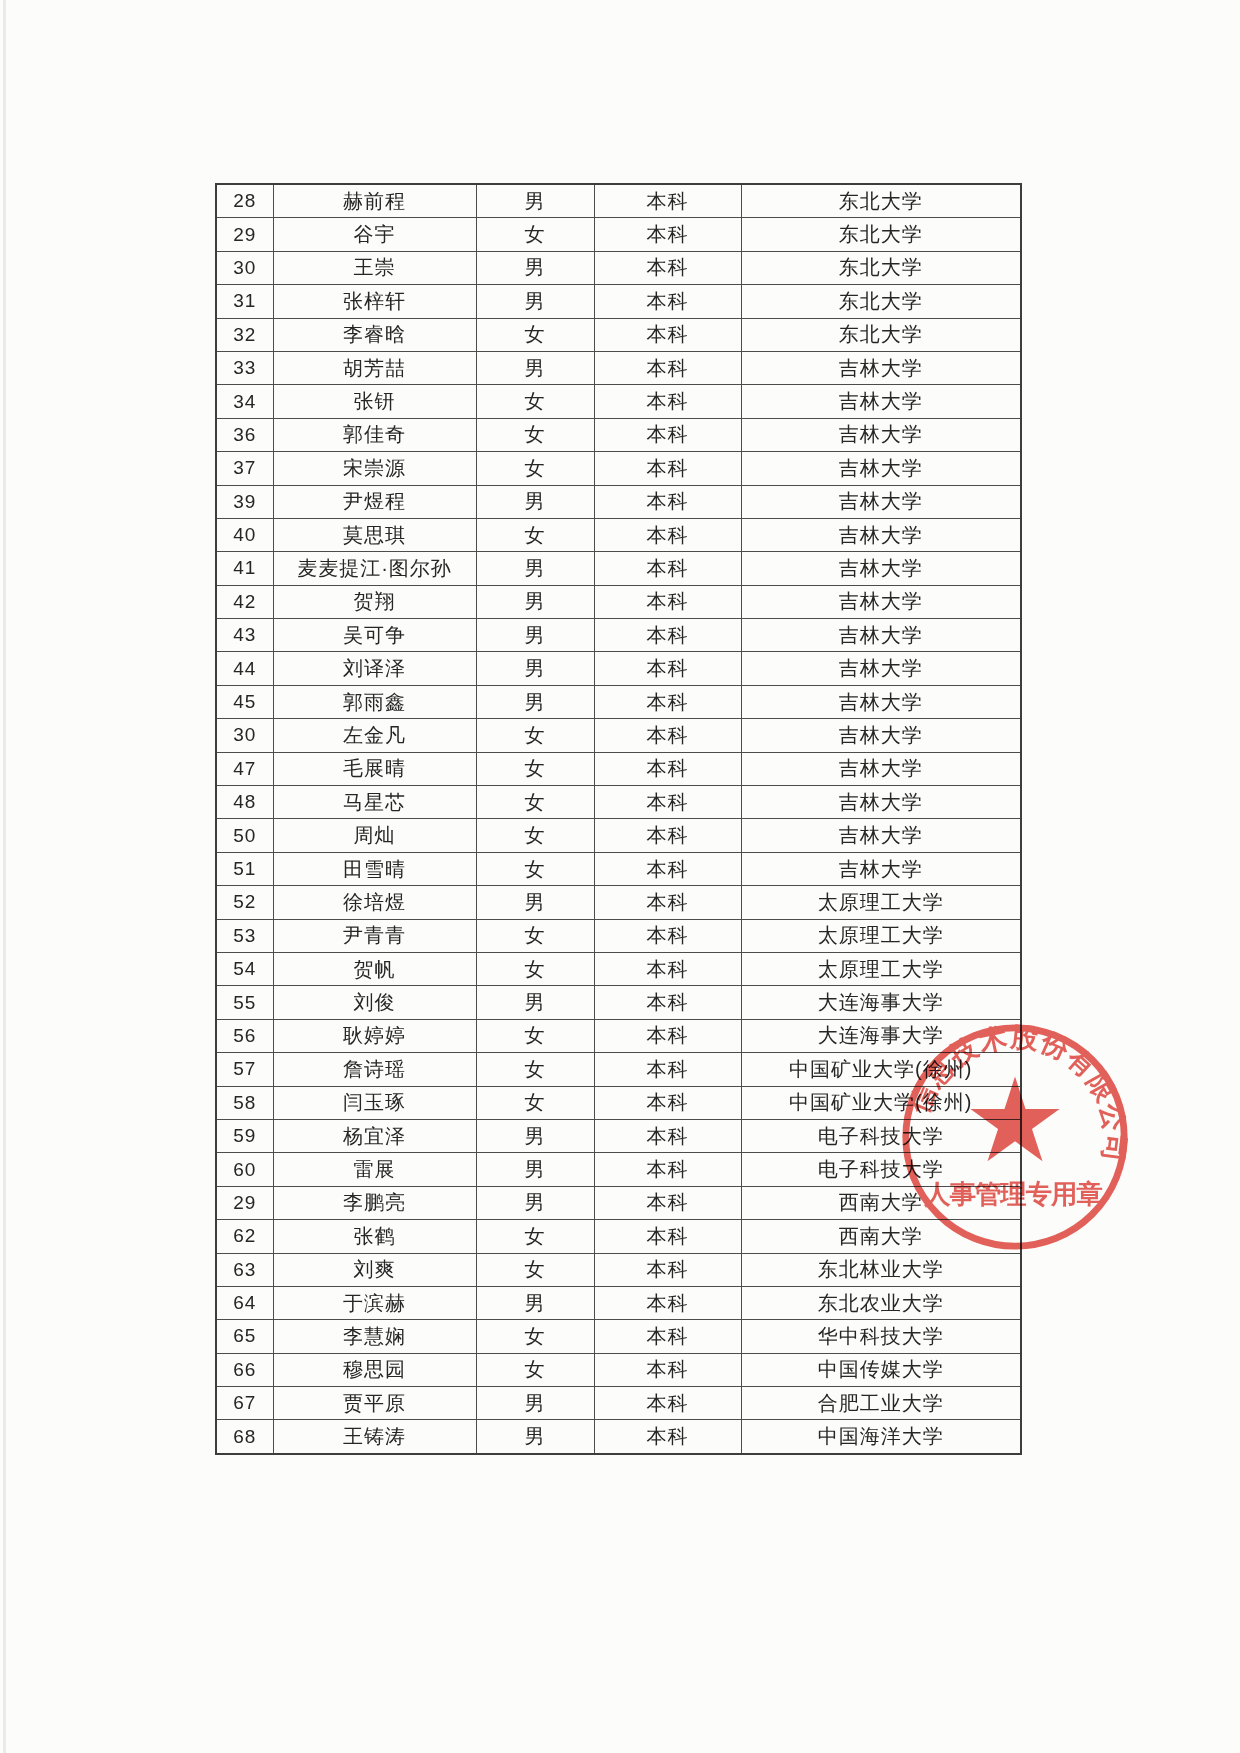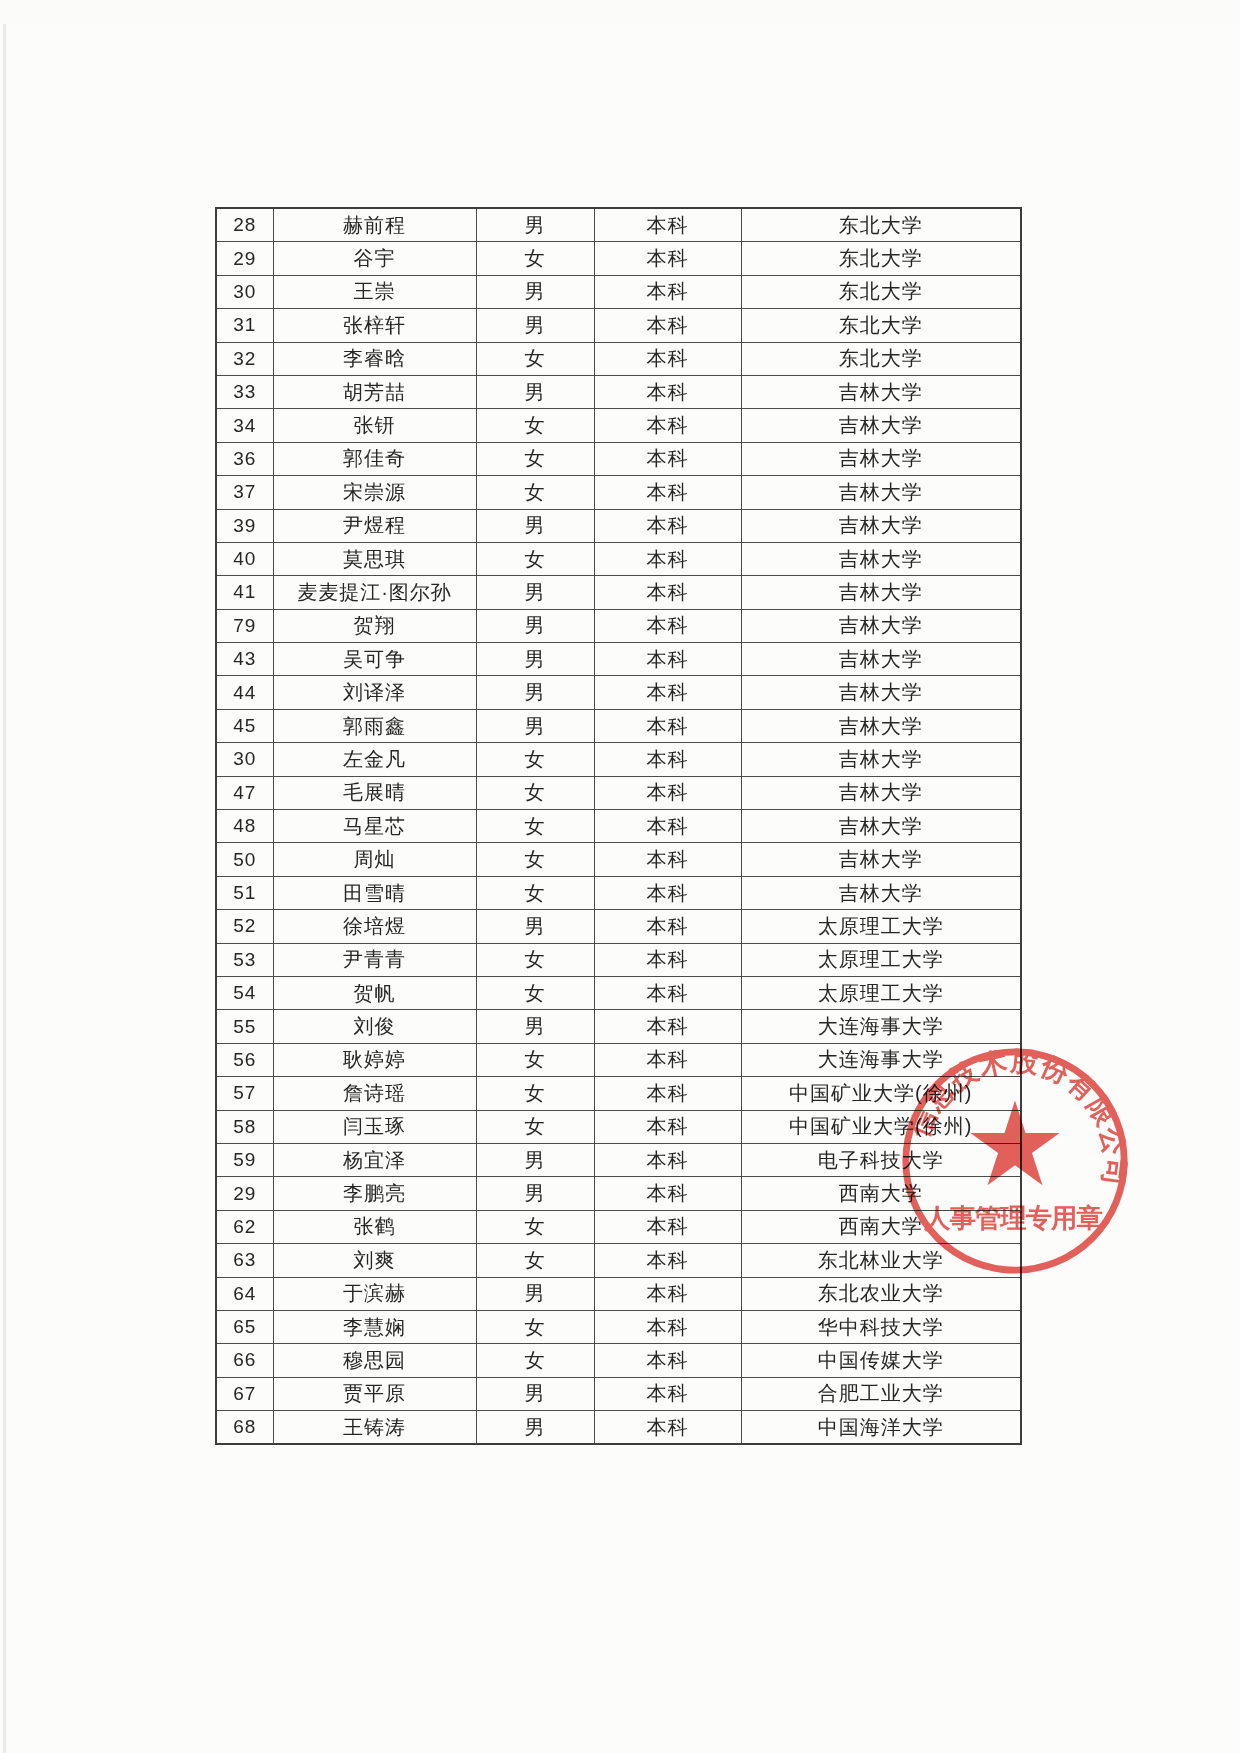"28" .page { margin-top: 24px -> none }
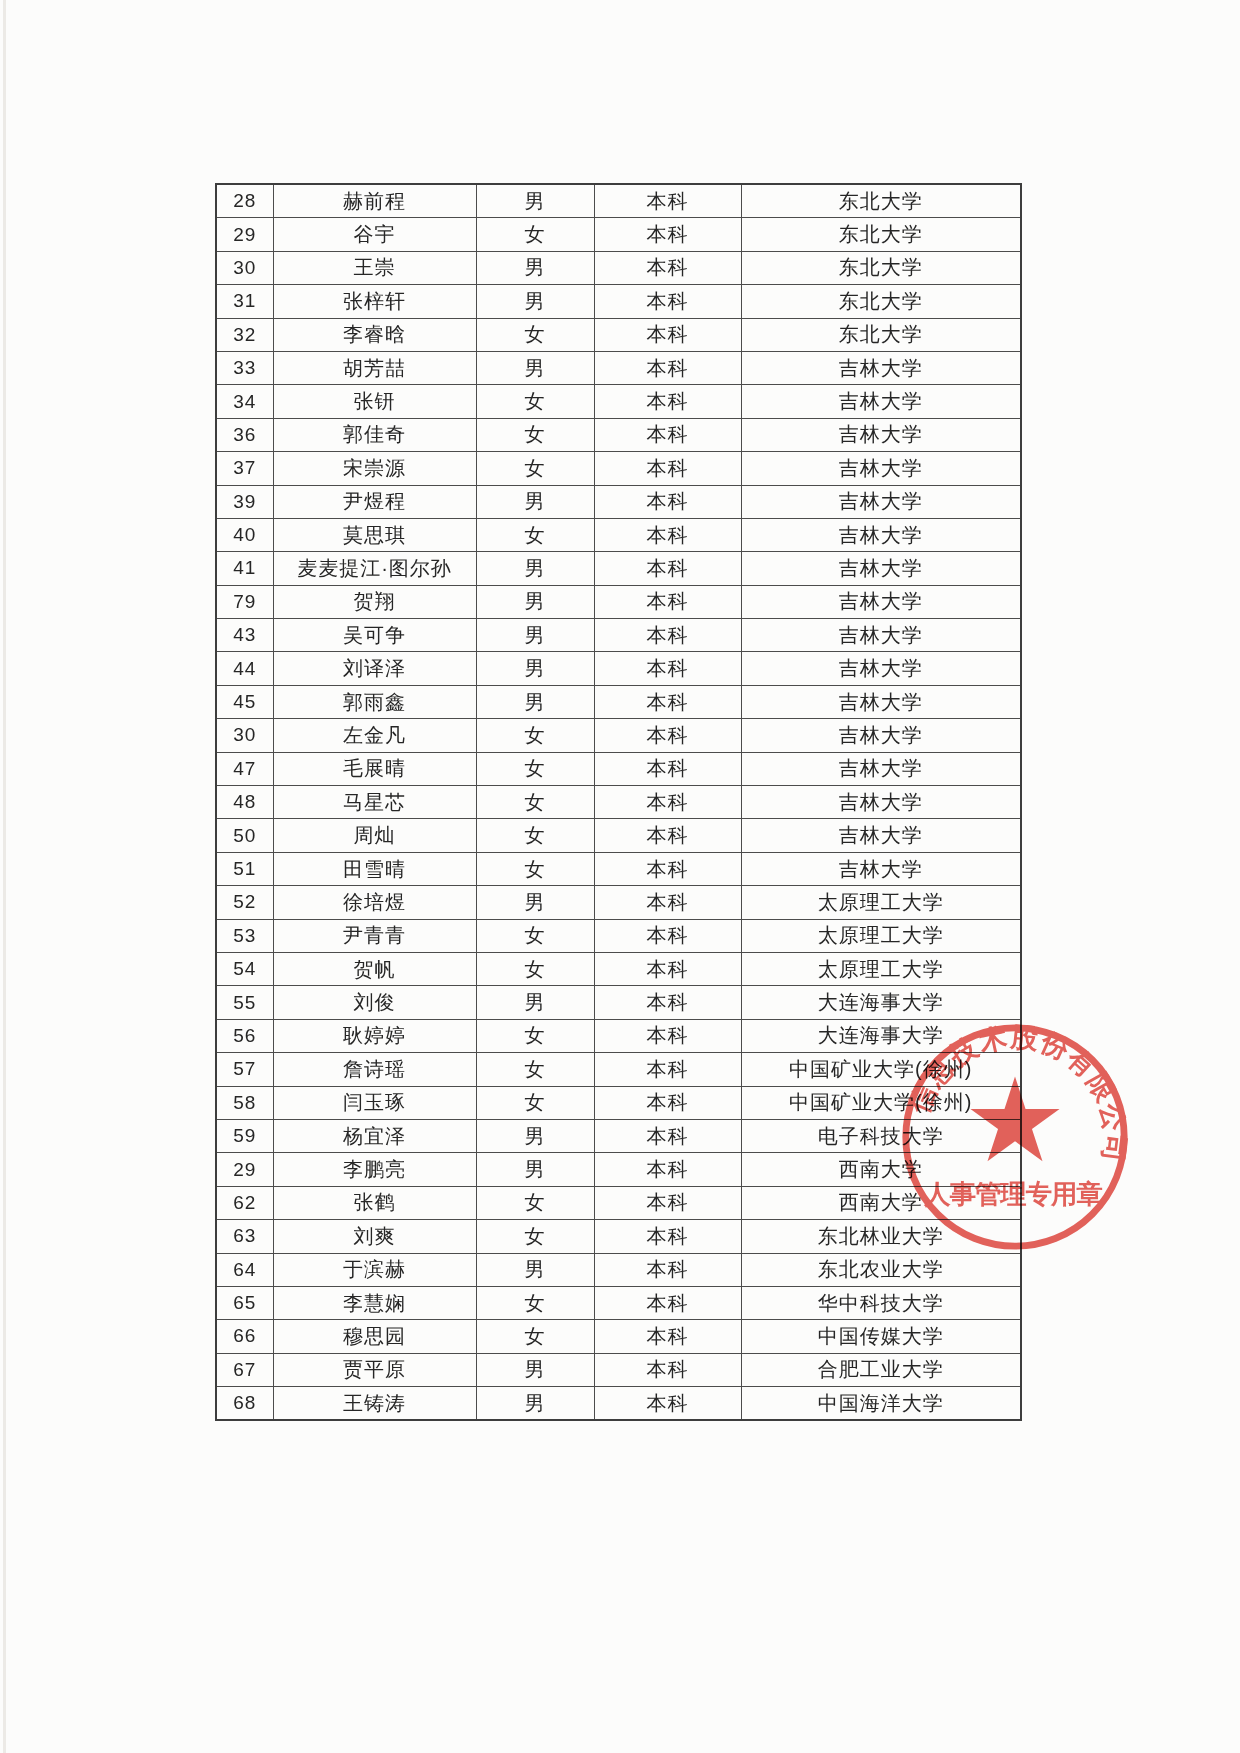"79" td.c-no { text: 79 -> 42 }
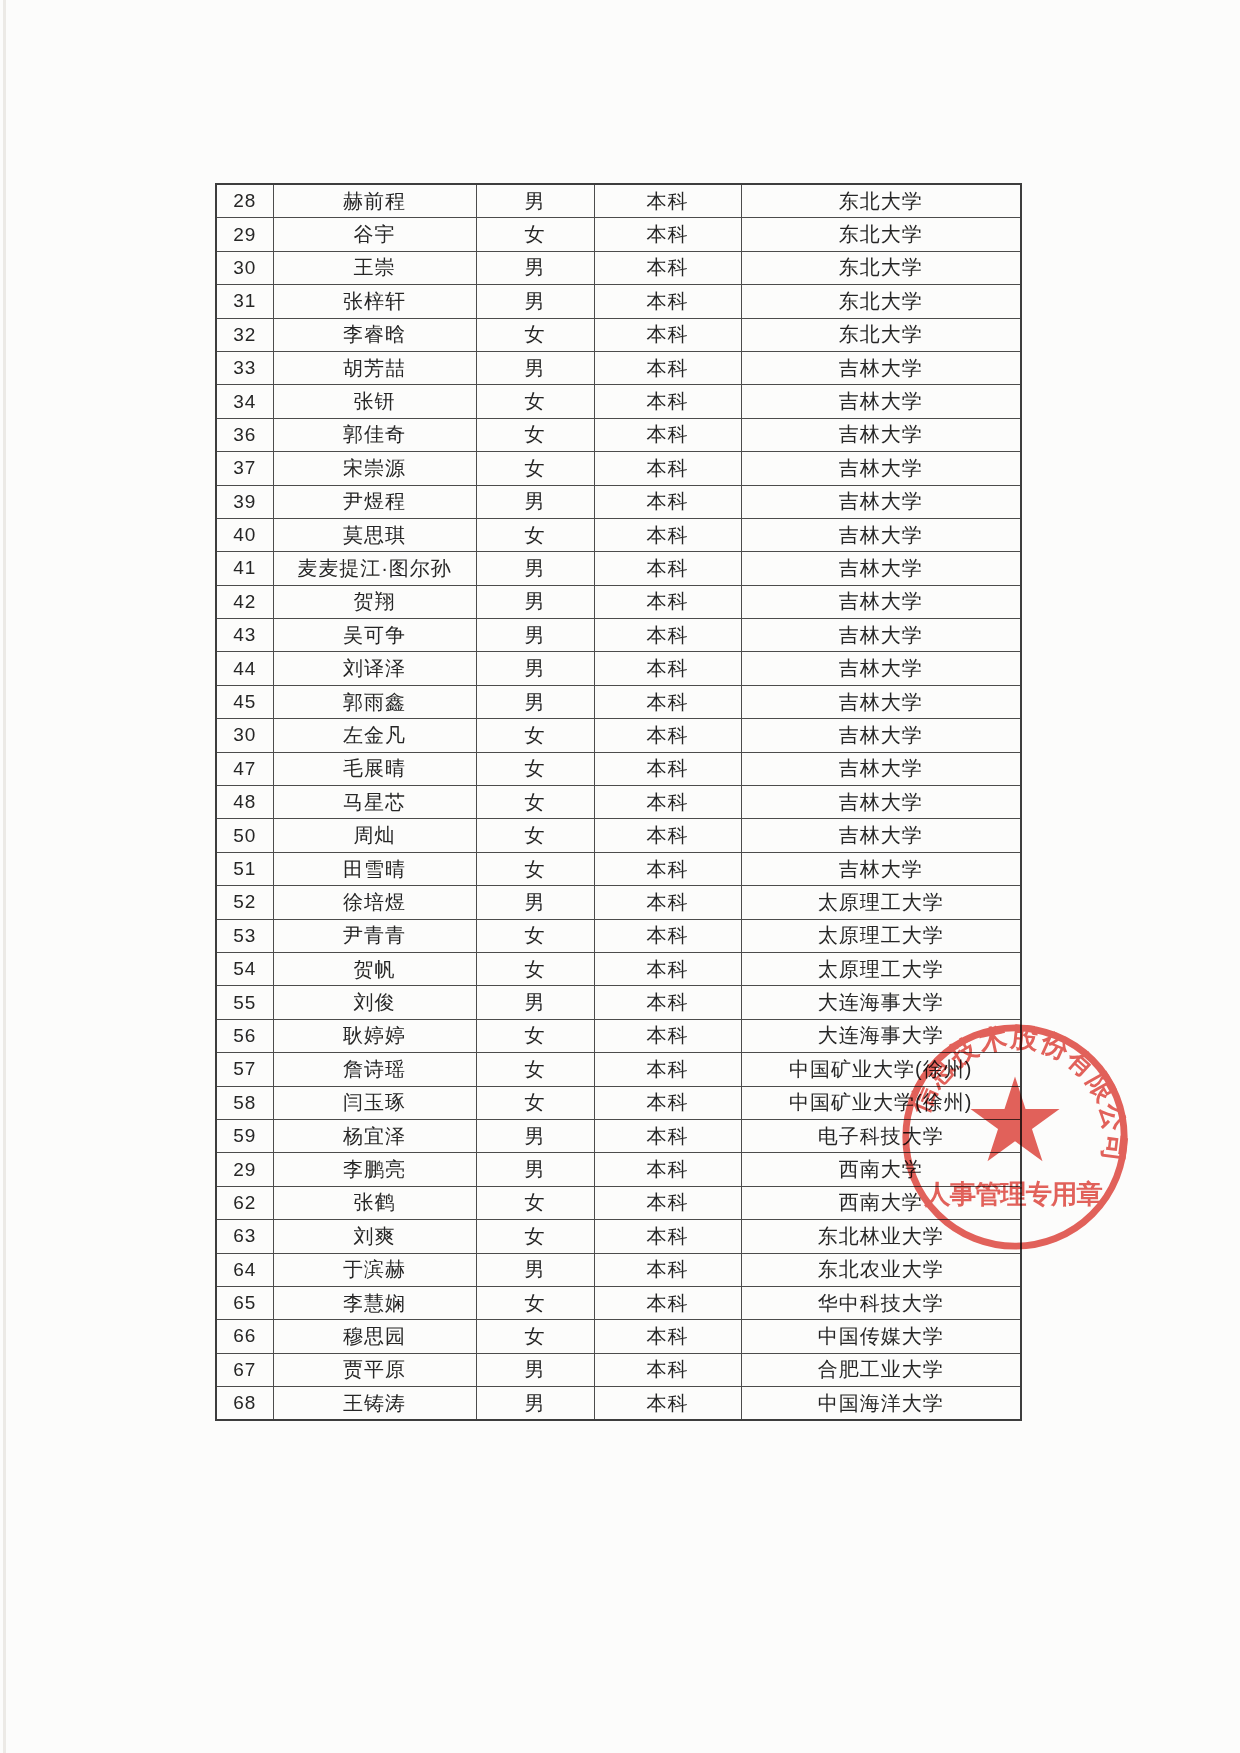"60" tr { html: none -> <tr> <td>60</td> <td>雷展</td> <td>男</td> <td>本科</td> <td>电子科技大学</td> </tr> }
